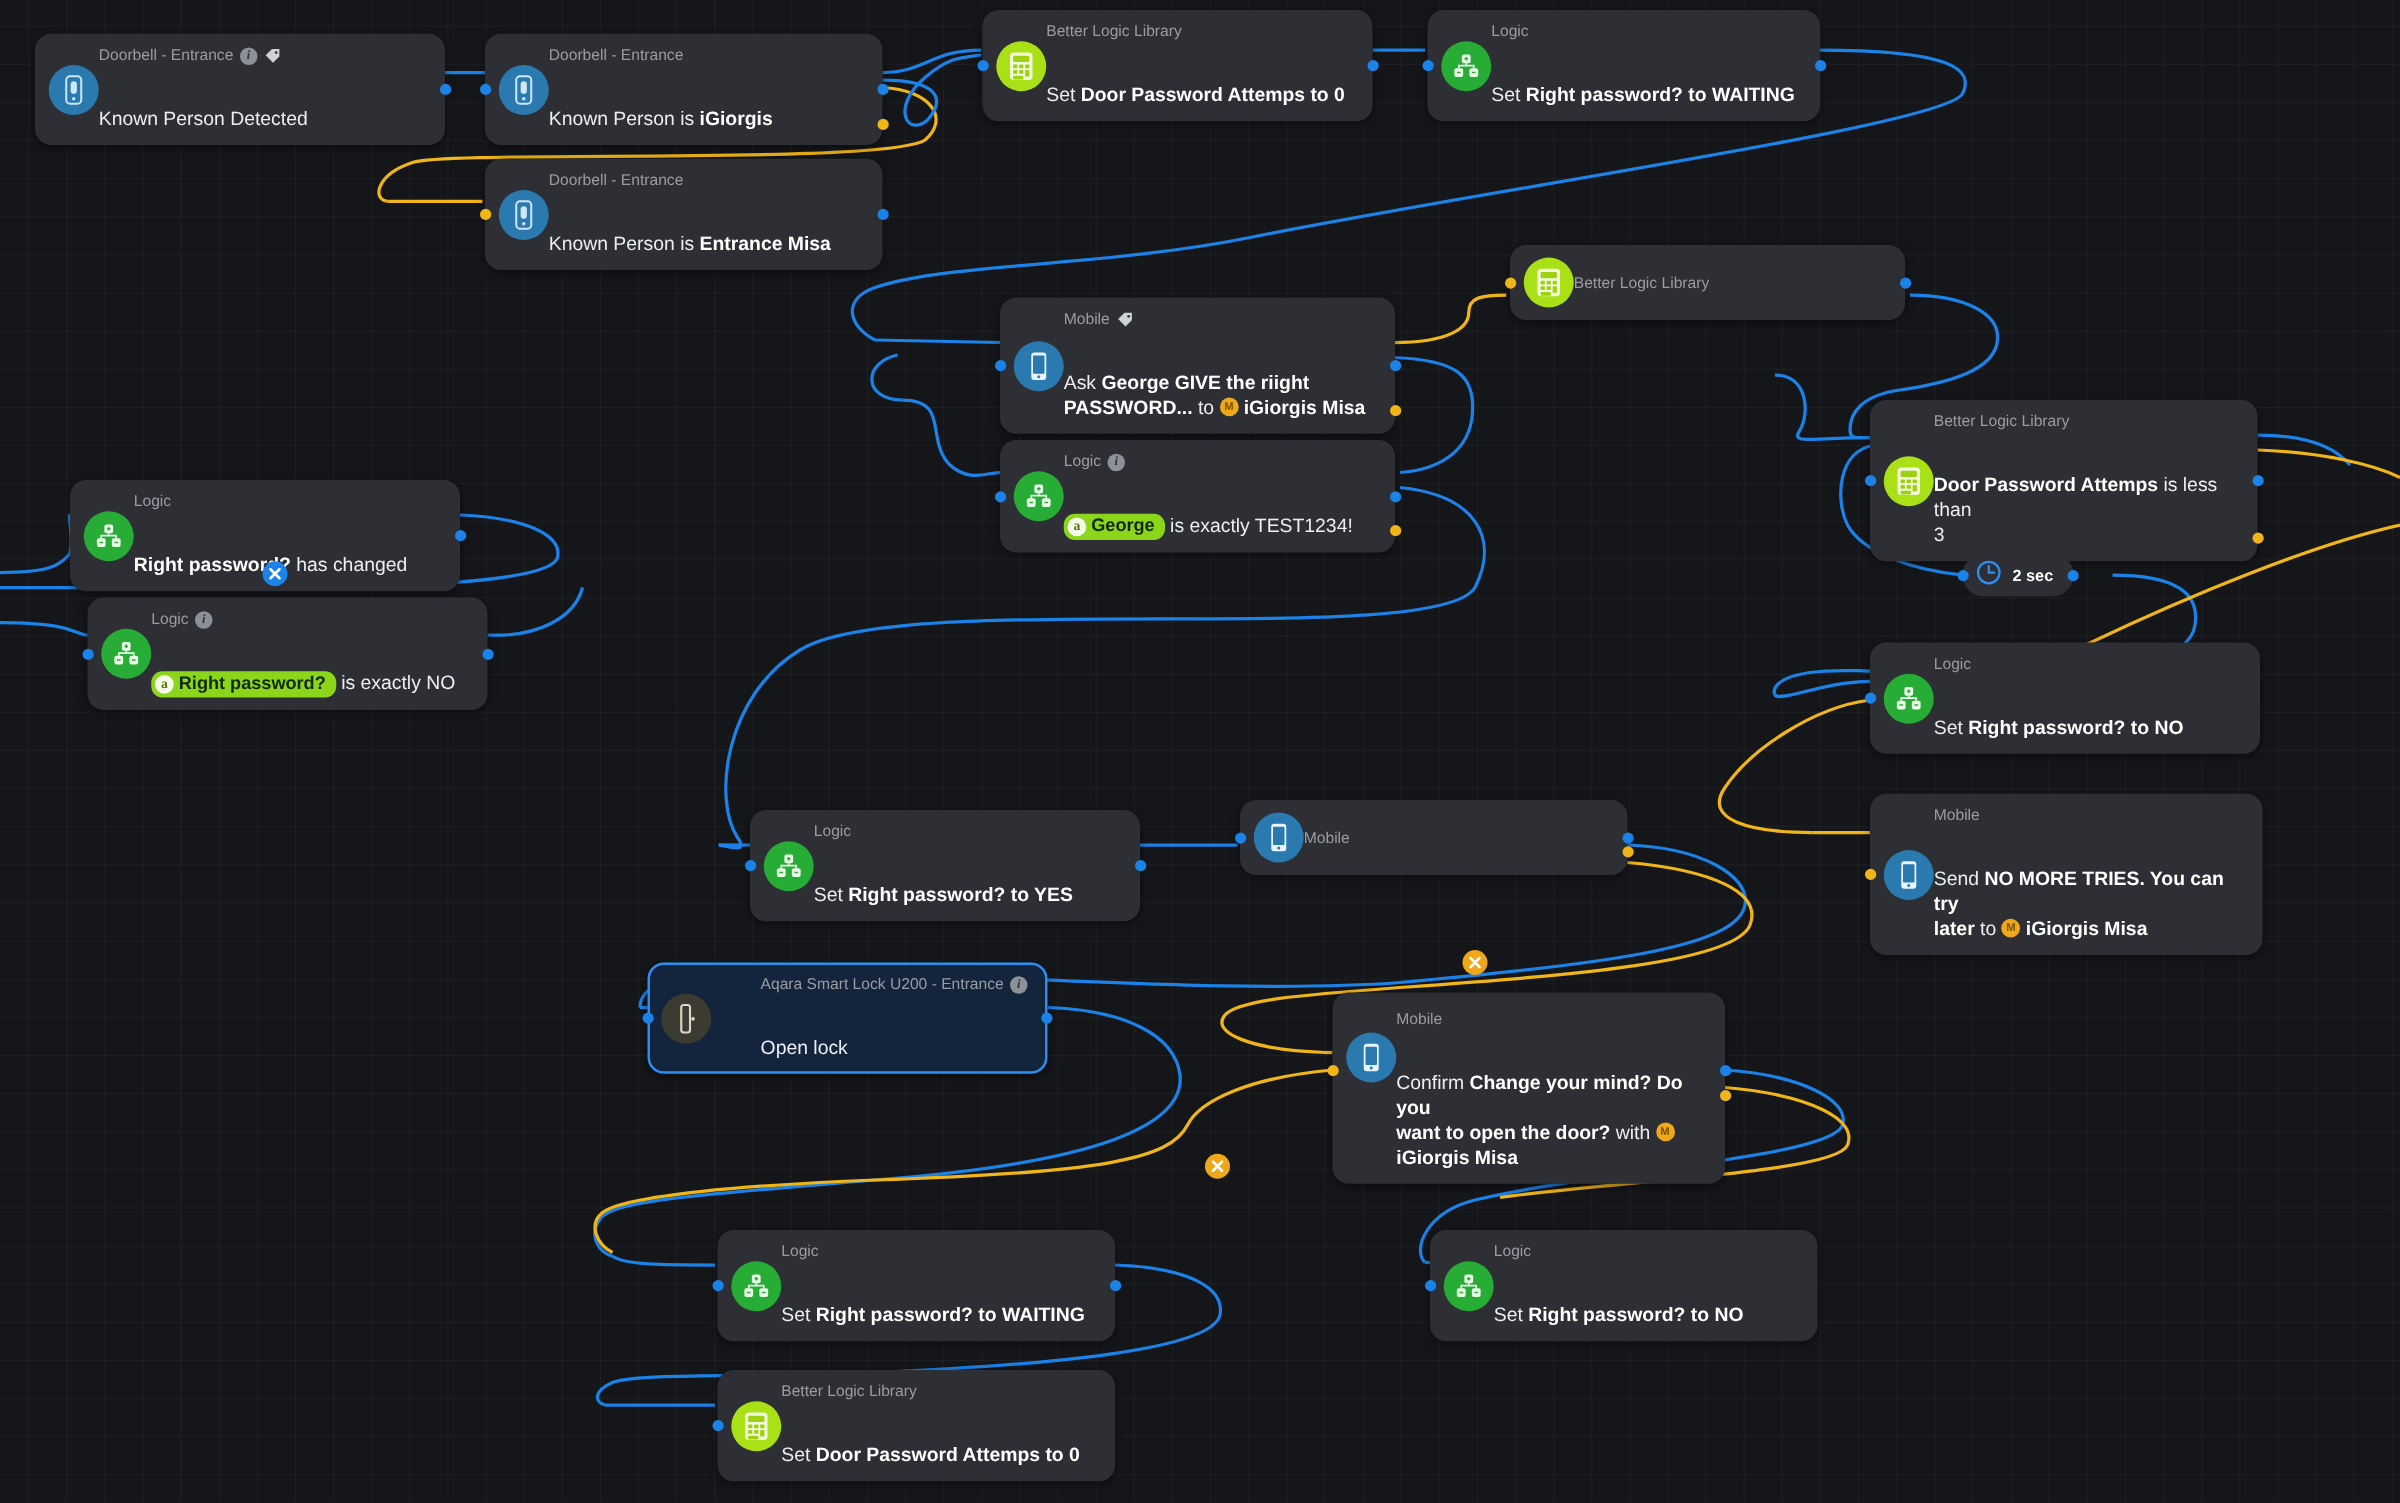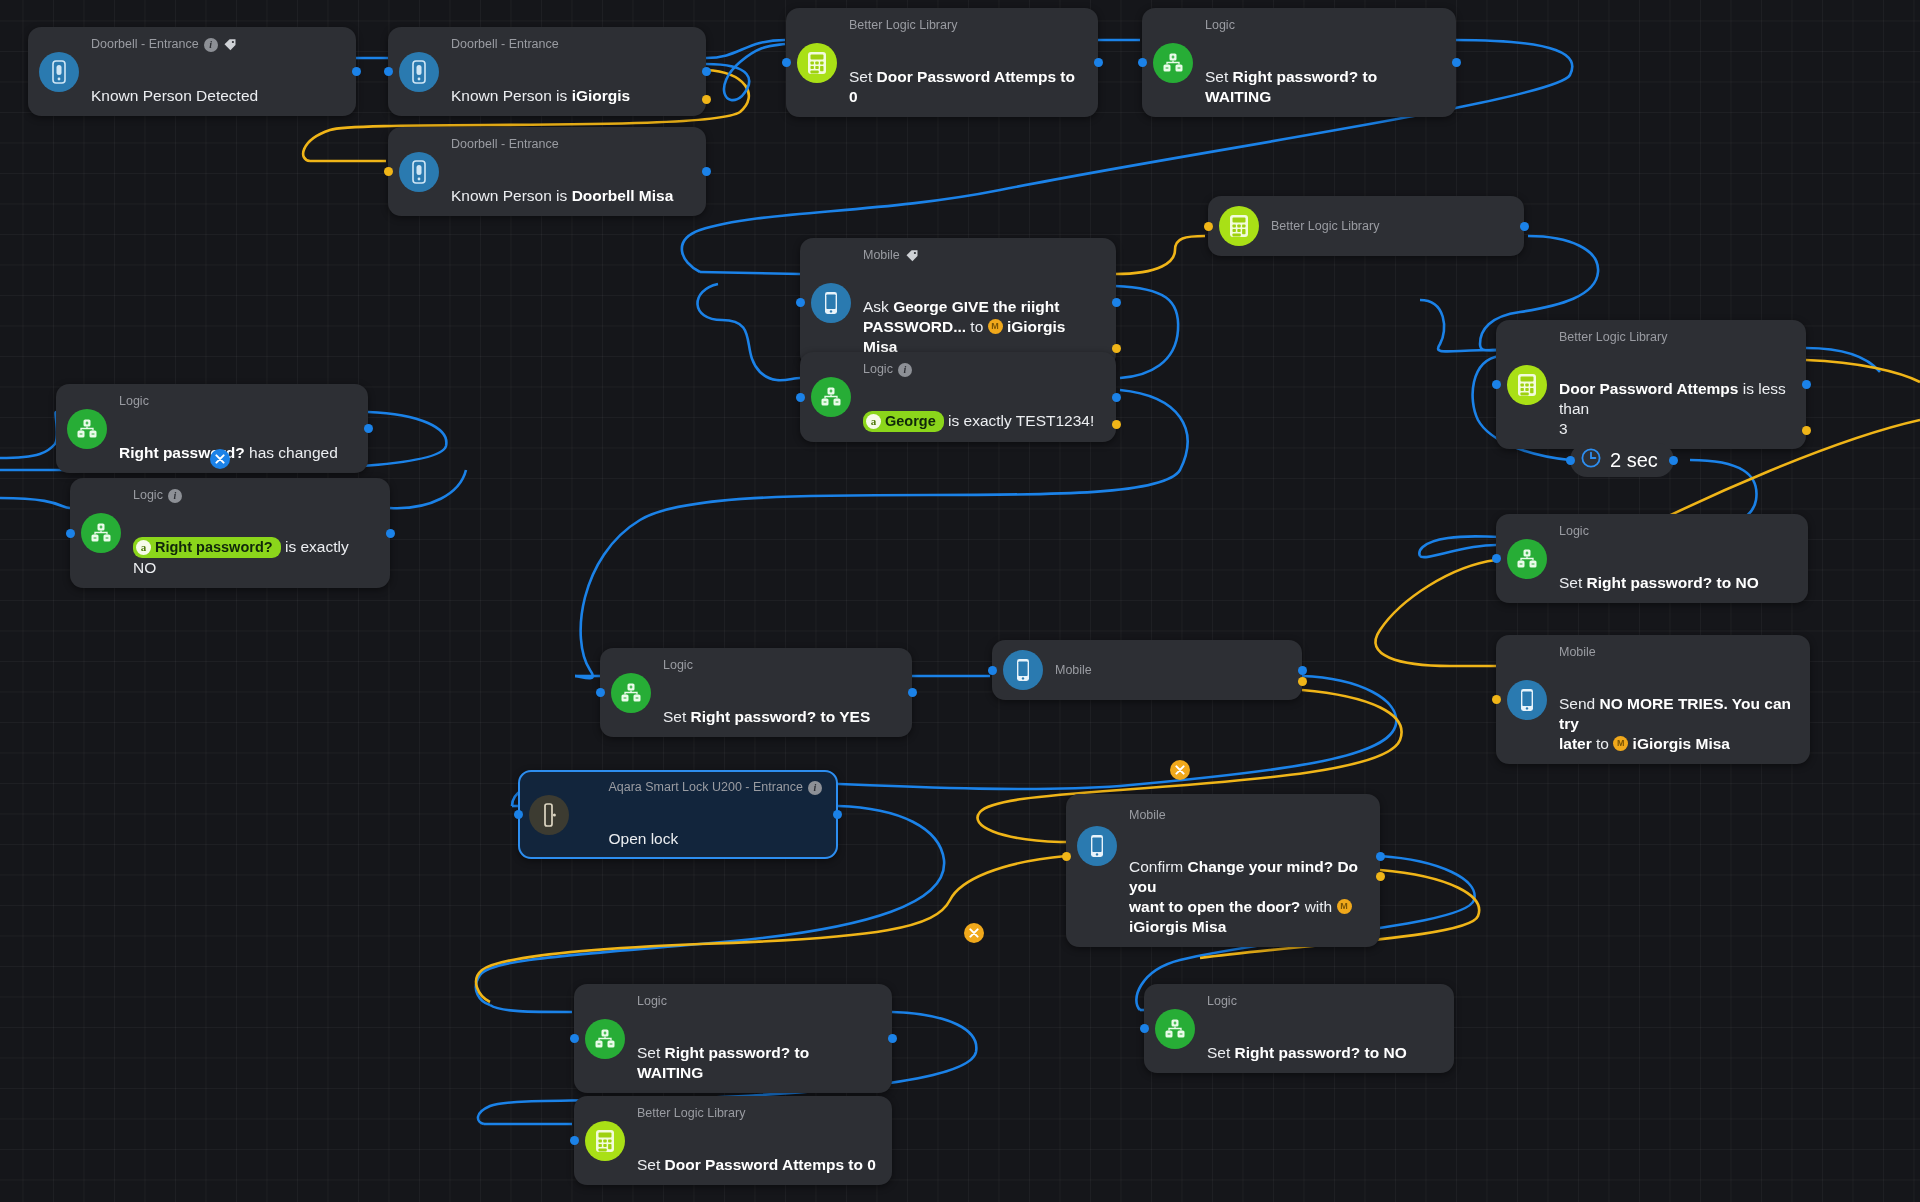"Better Logic Library" .node { gap: 12px -> 0 }
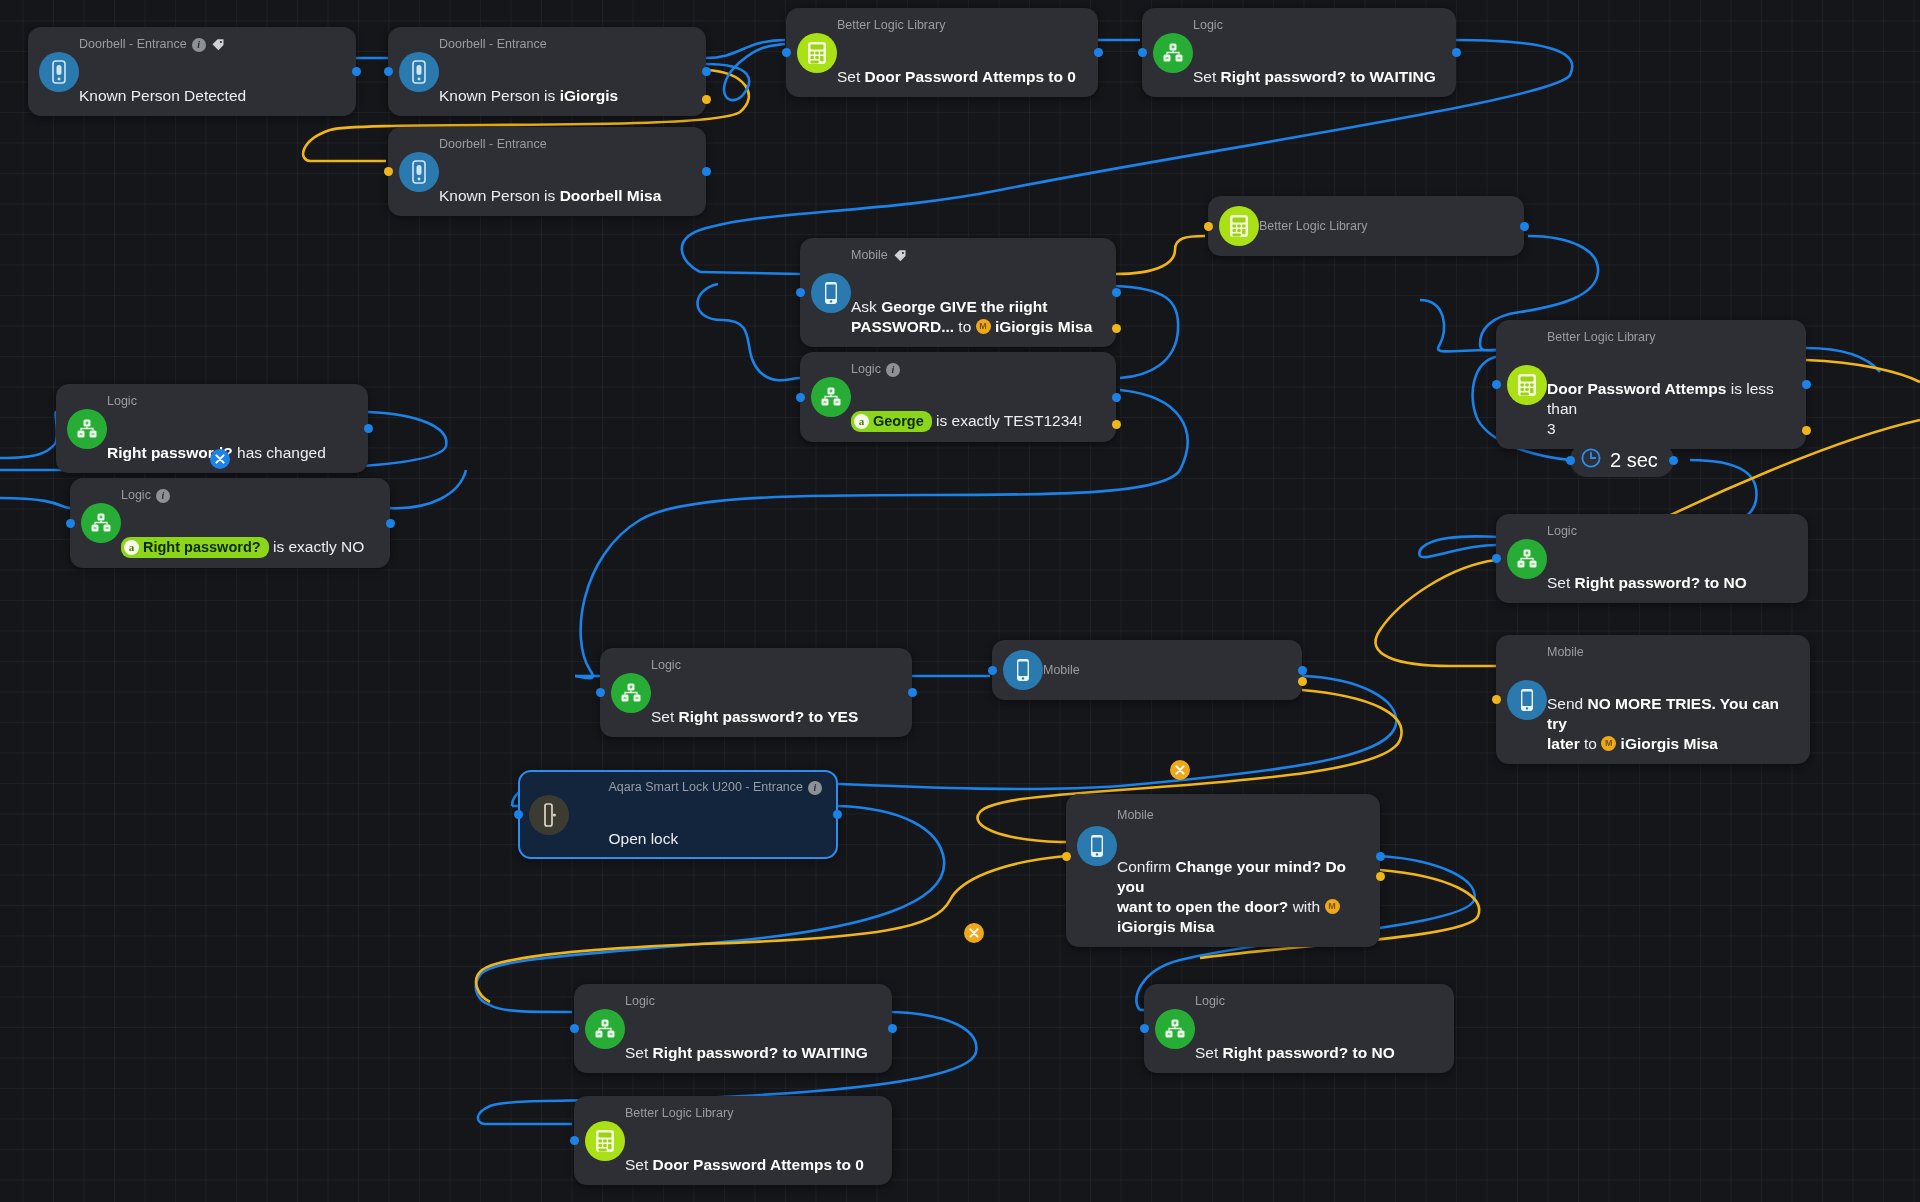"Doorbell Misa" b { text: Doorbell -> Entrance }
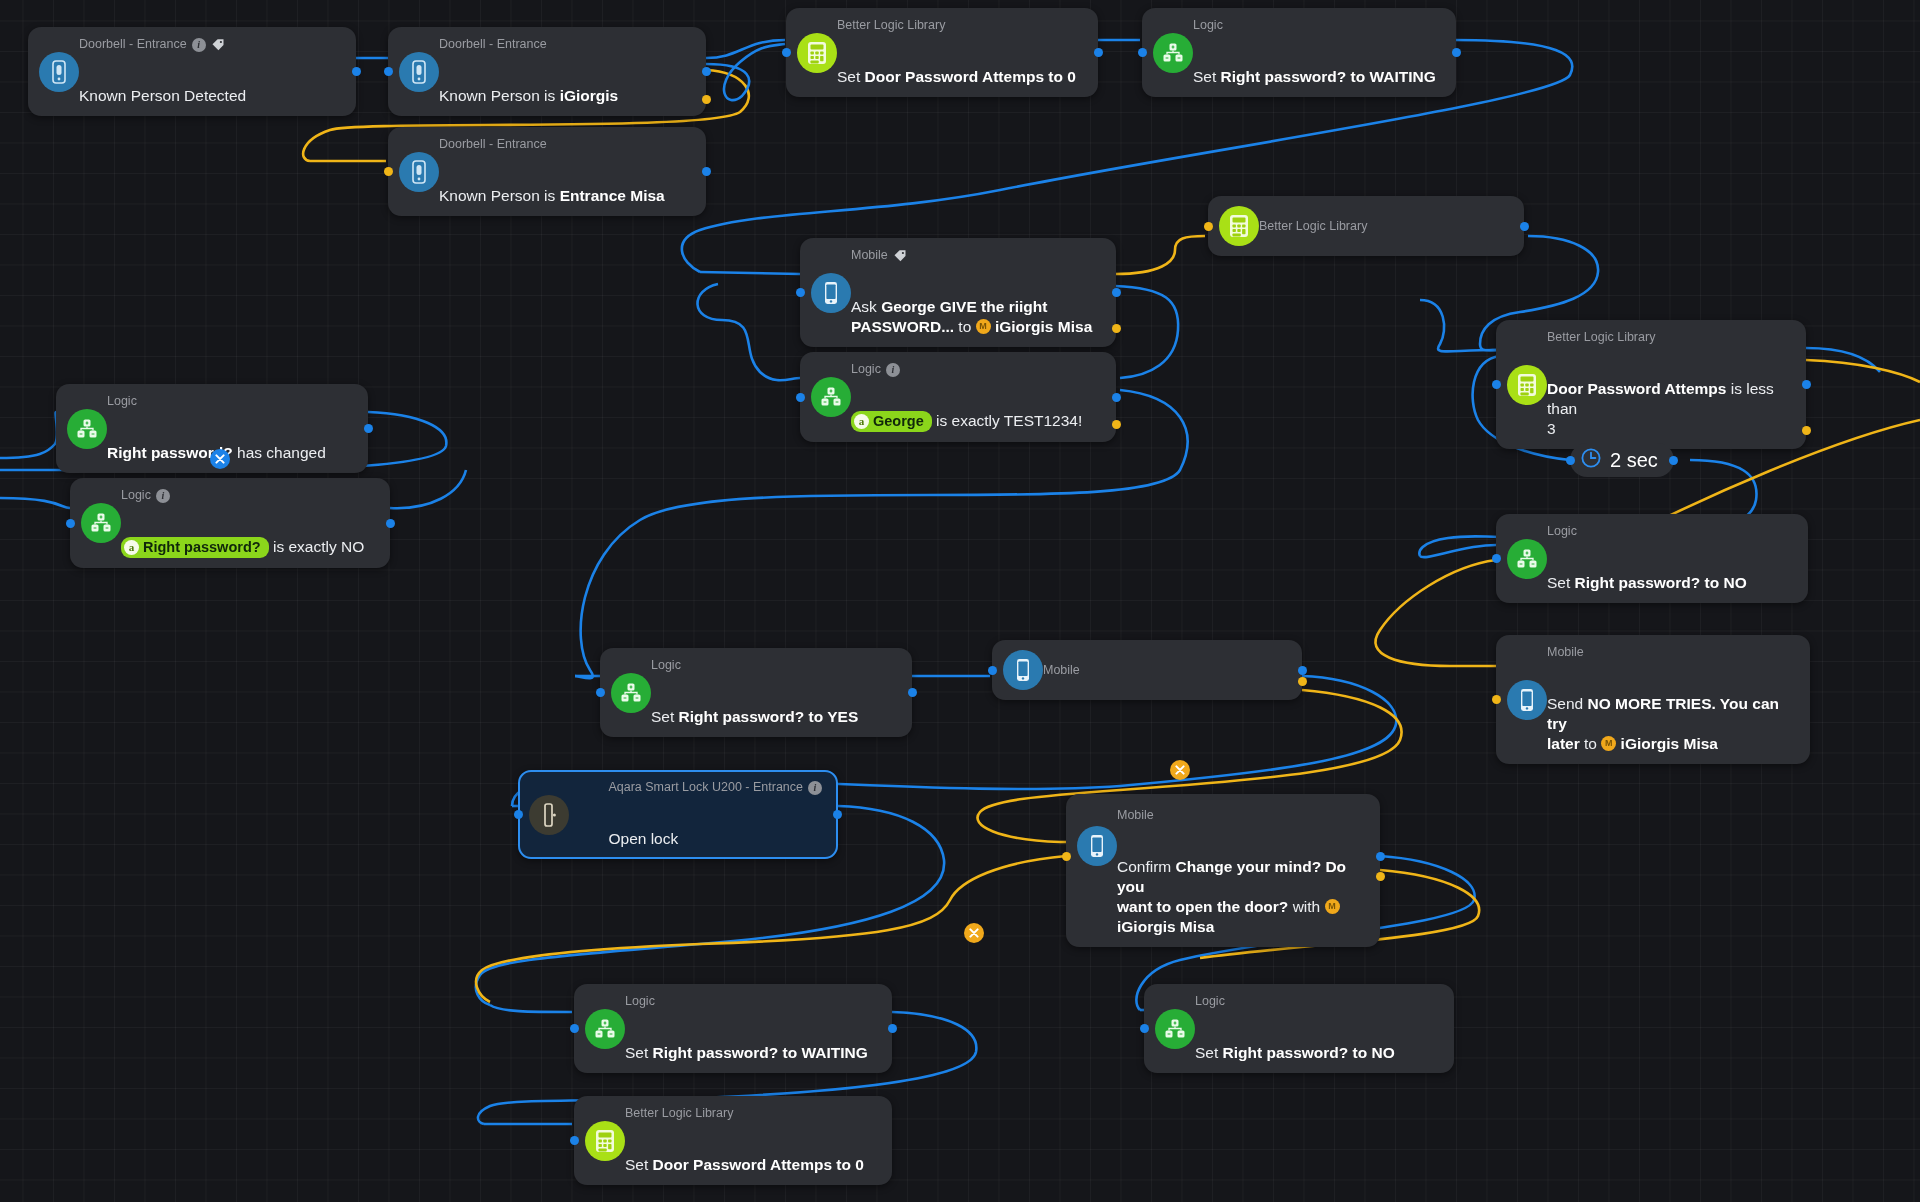"2 sec" .delay .dtext { font-size: 20px -> 13px; font-weight: 400 -> 700 }
